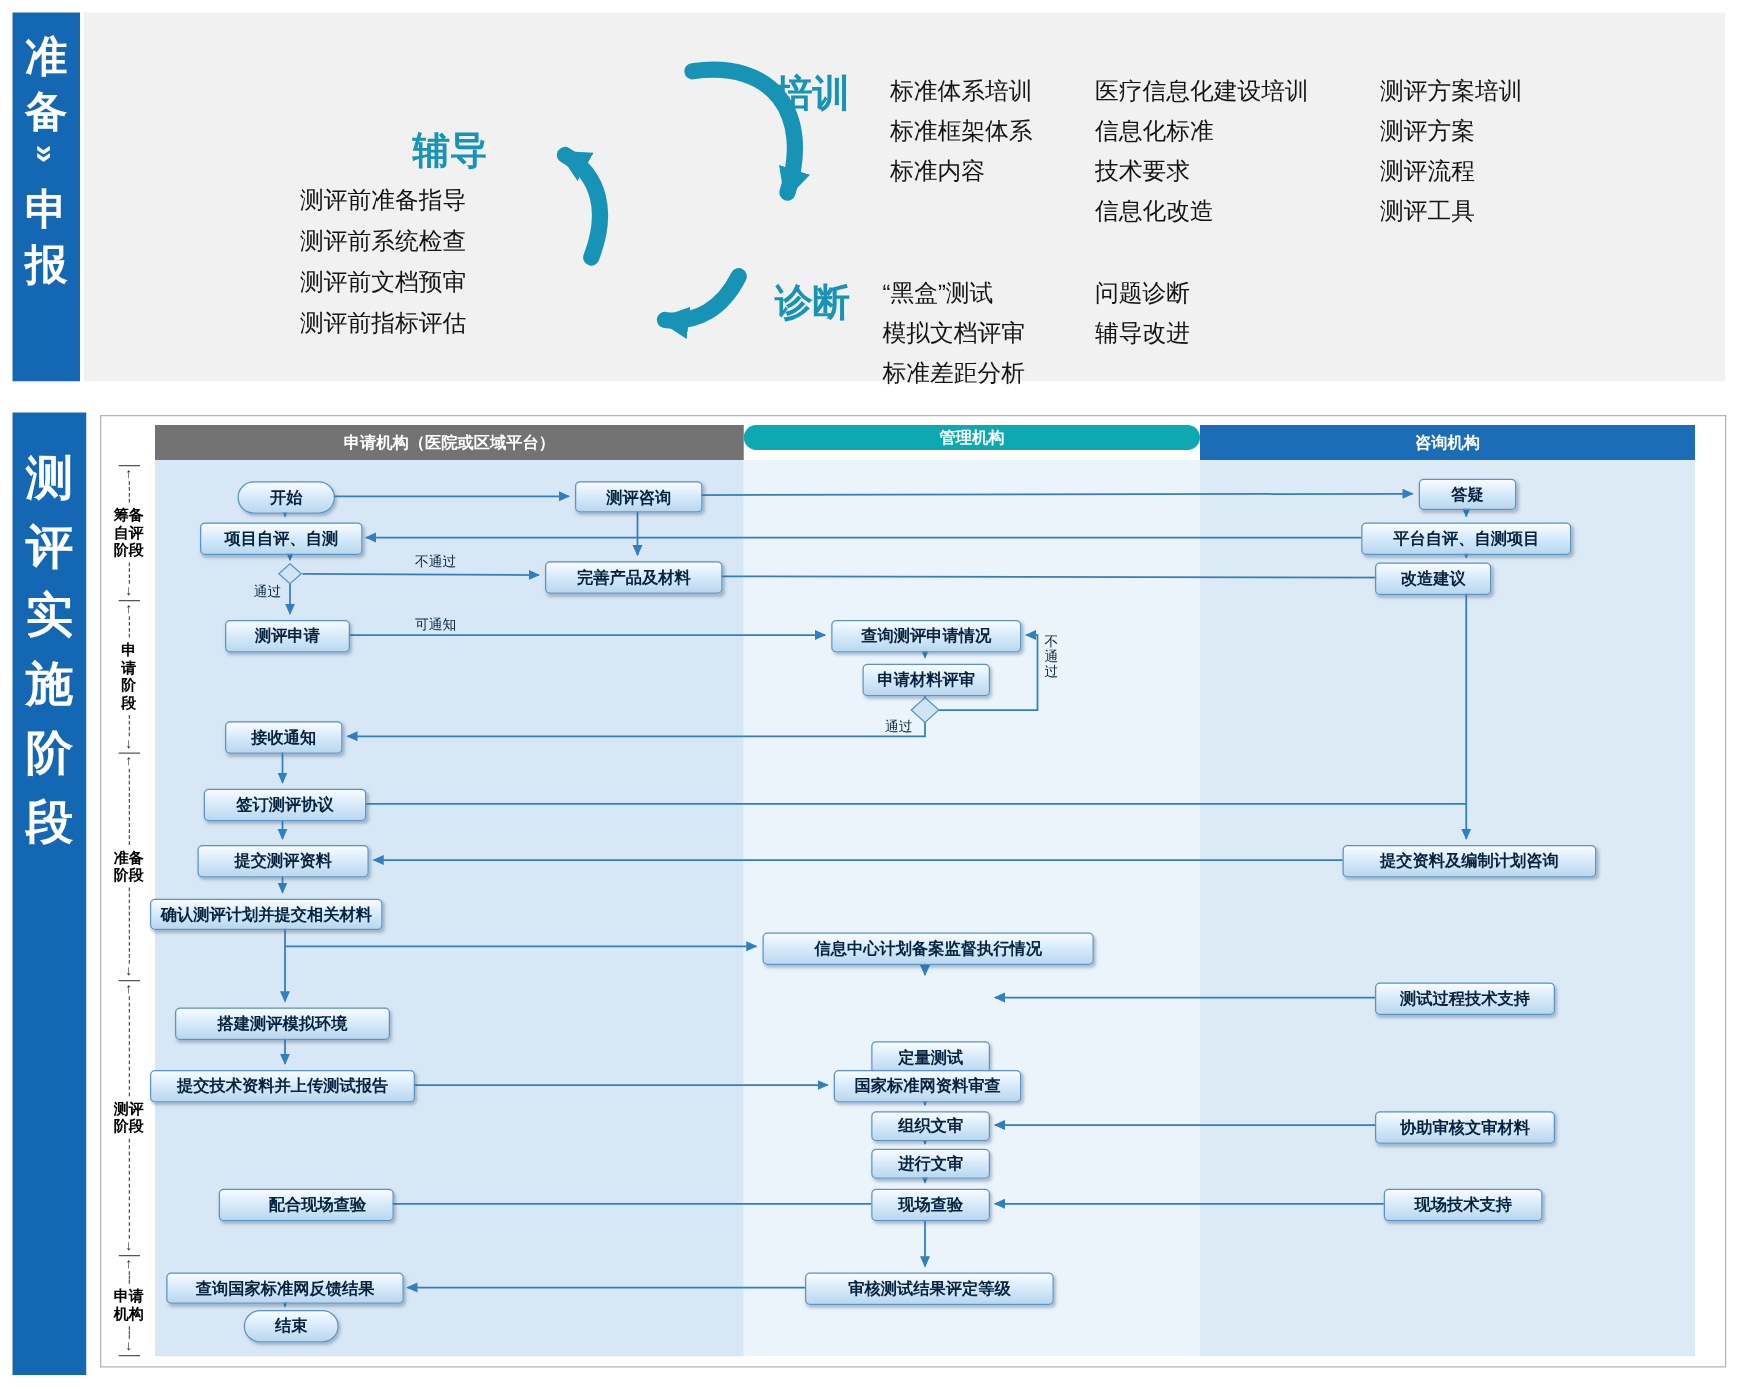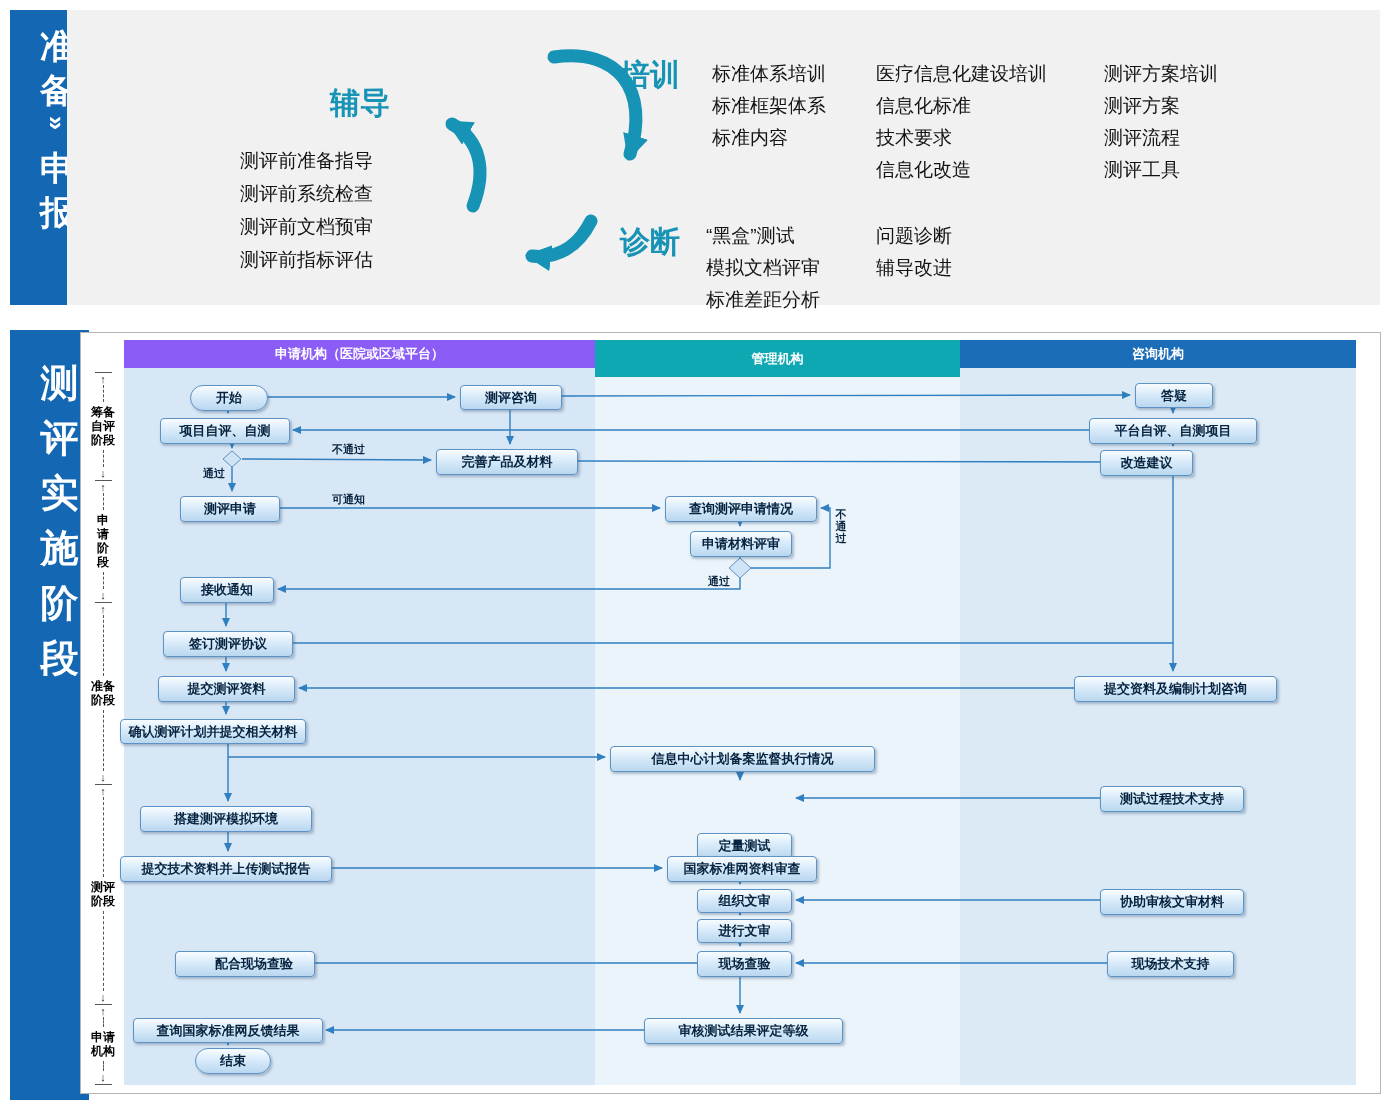"准备" .side-panel { padding-left: 20px -> none }
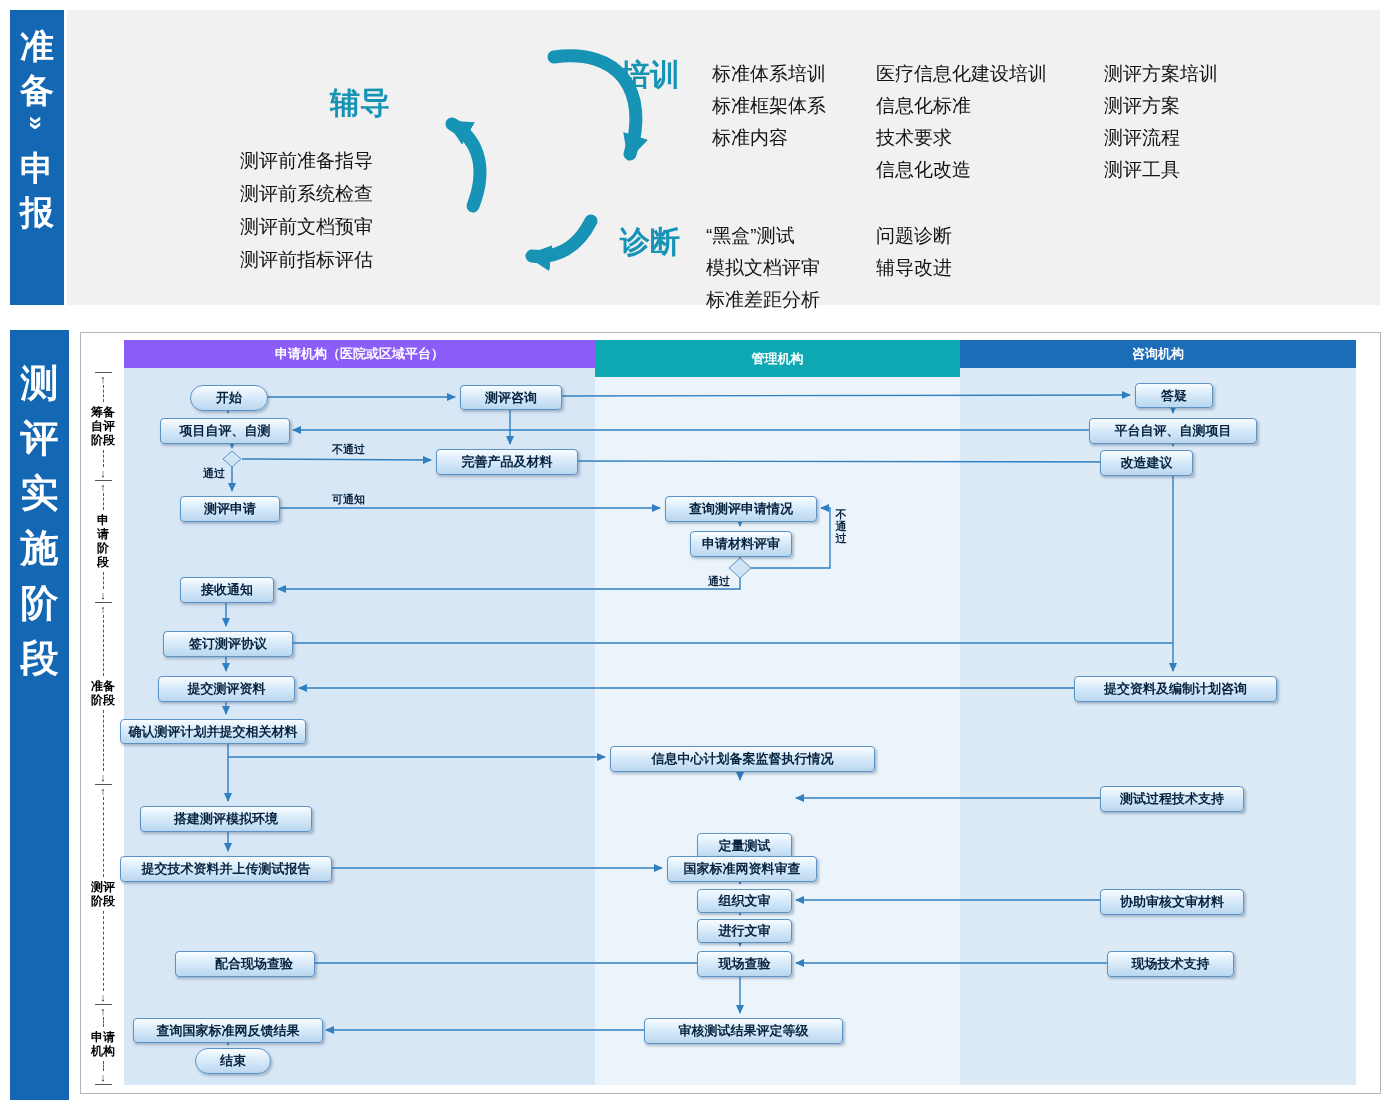"辅导" div.abs { top: 83px -> 100px }
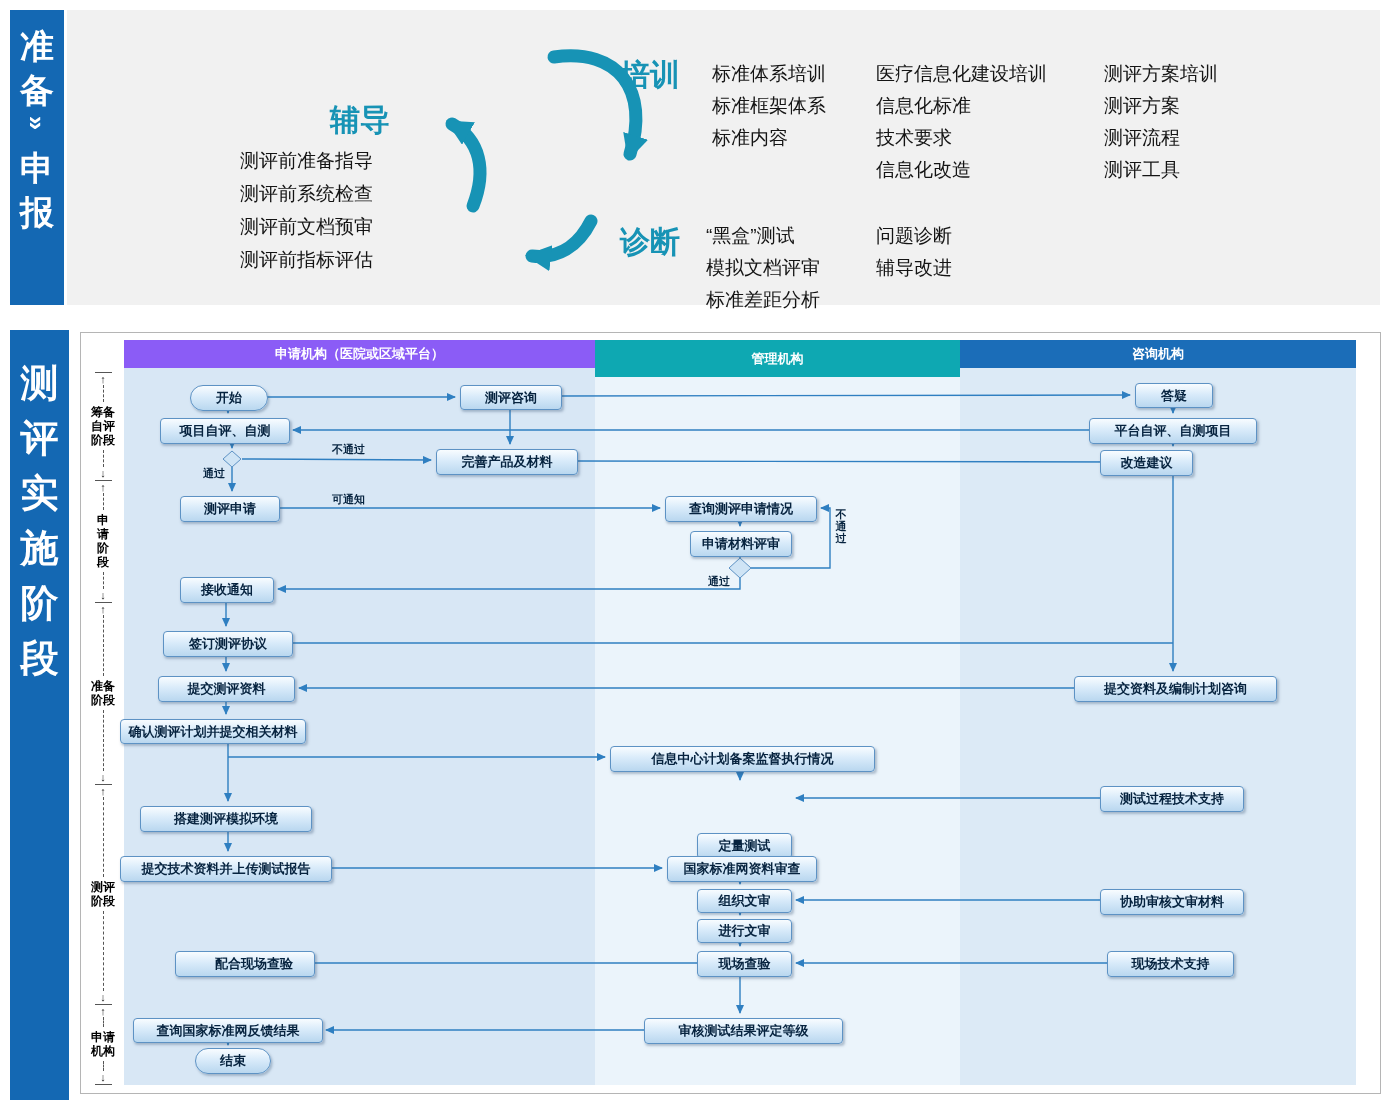"申请机构（医院或区域平台）" div.abs { background: #8b5cf6 -> #737373 }
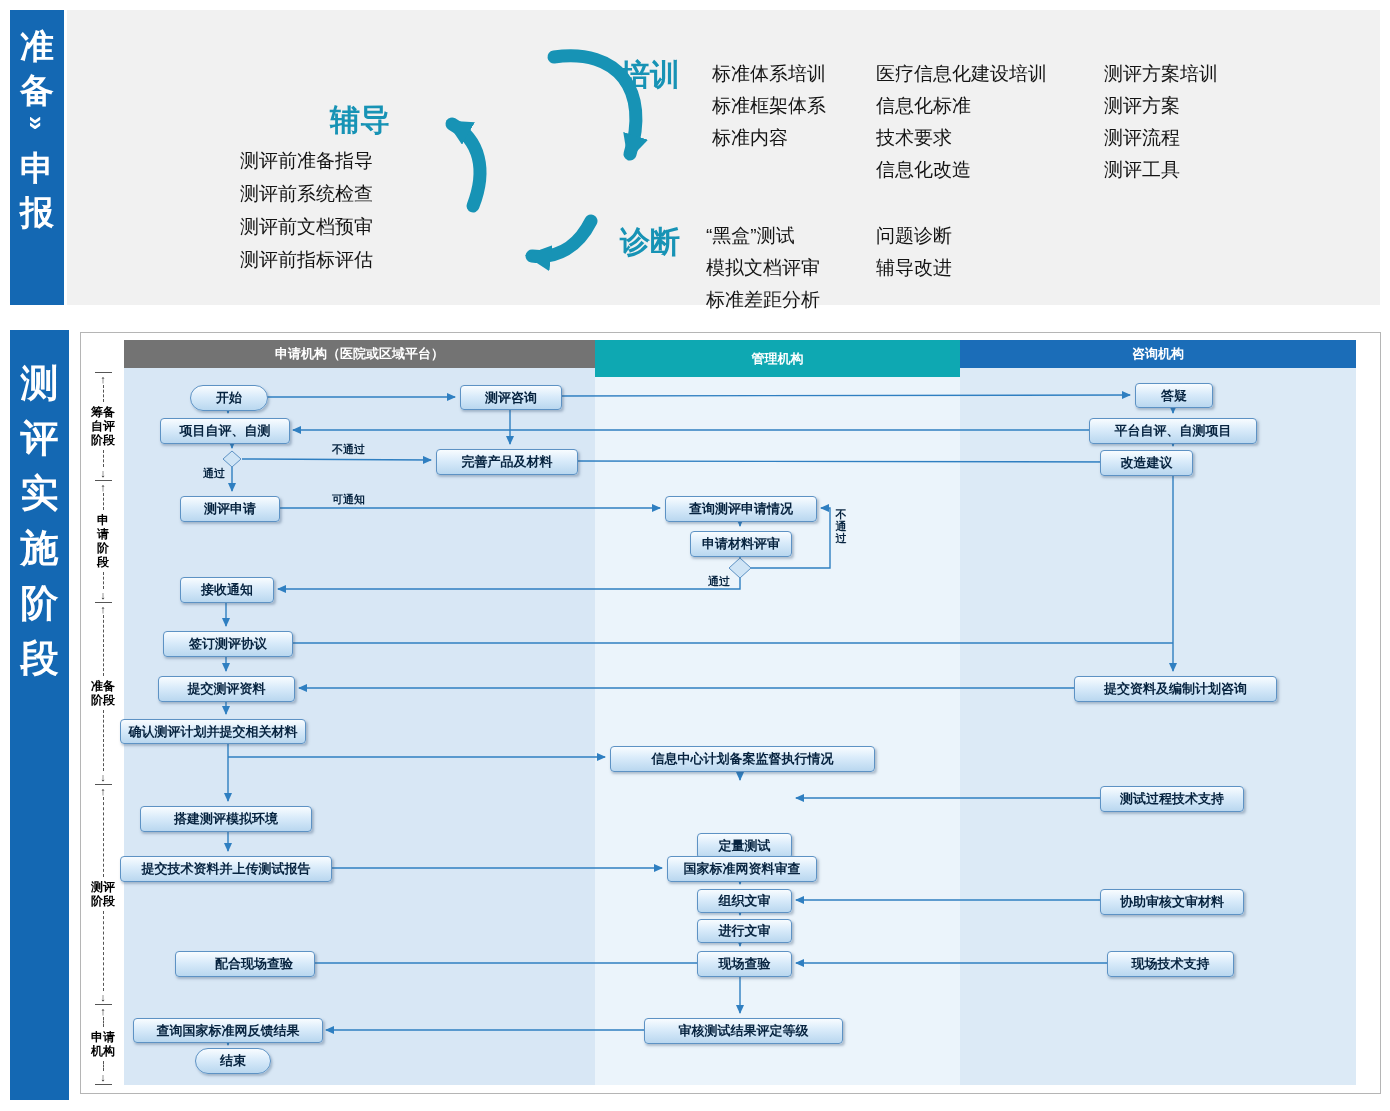"管理机构" div.abs { border-radius: none -> 11px; height: 37px -> 20px }
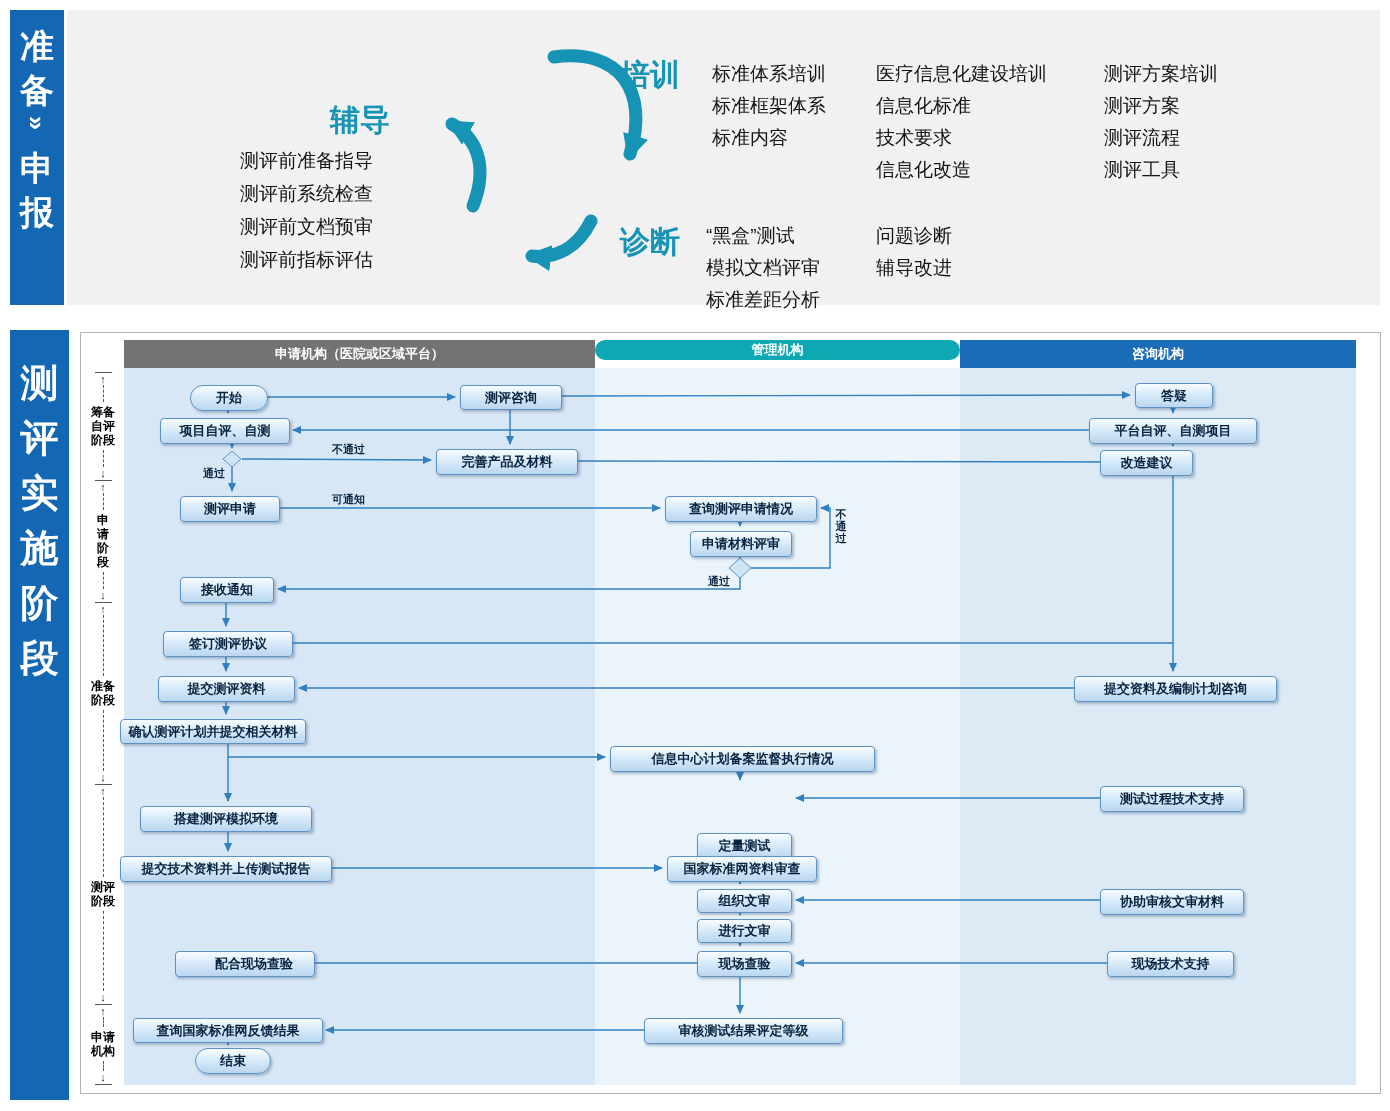"不通过" .edge-label { font-weight: bold -> normal }
